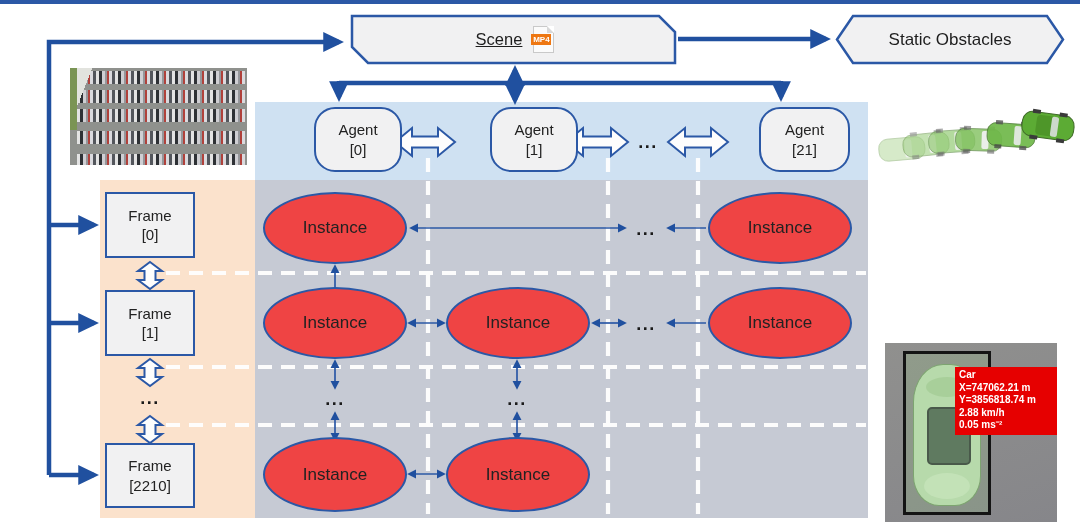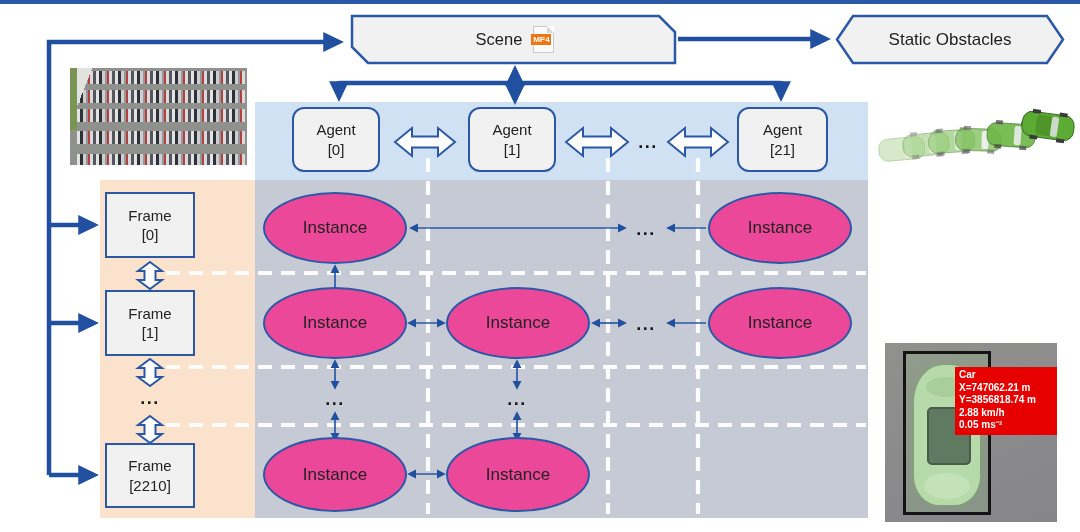"Scene" div.shapetext { text-decoration: none -> underline }
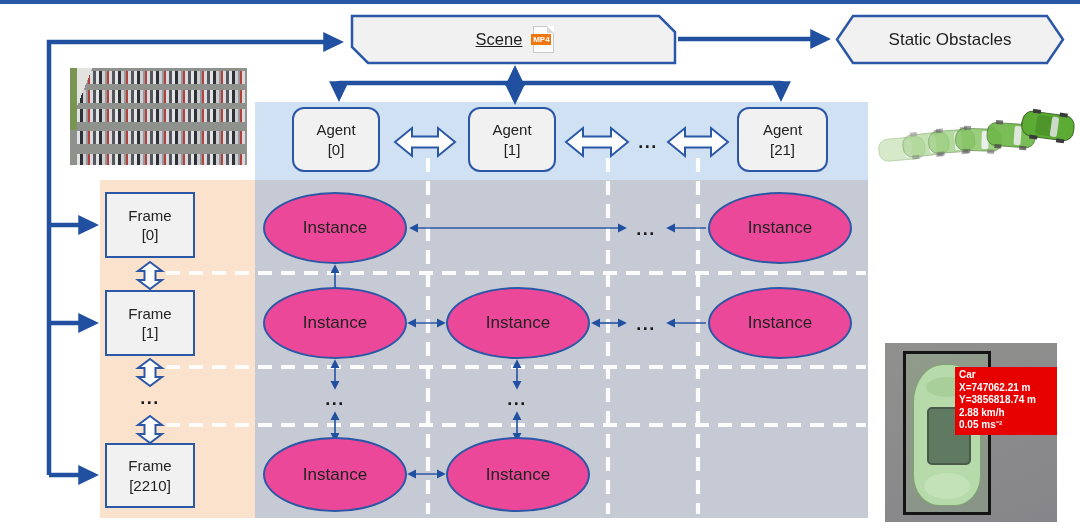"Agent" .rounded { border-radius: 12px -> 21px; margin-left: none -> 22px }
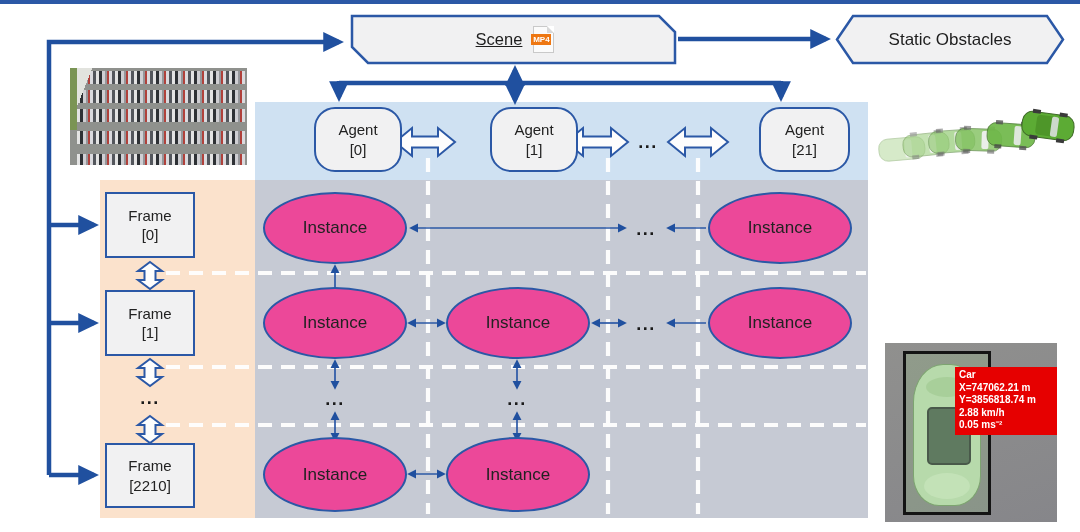"Instance" .ell { background: #ec4899 -> #ef4444 }
